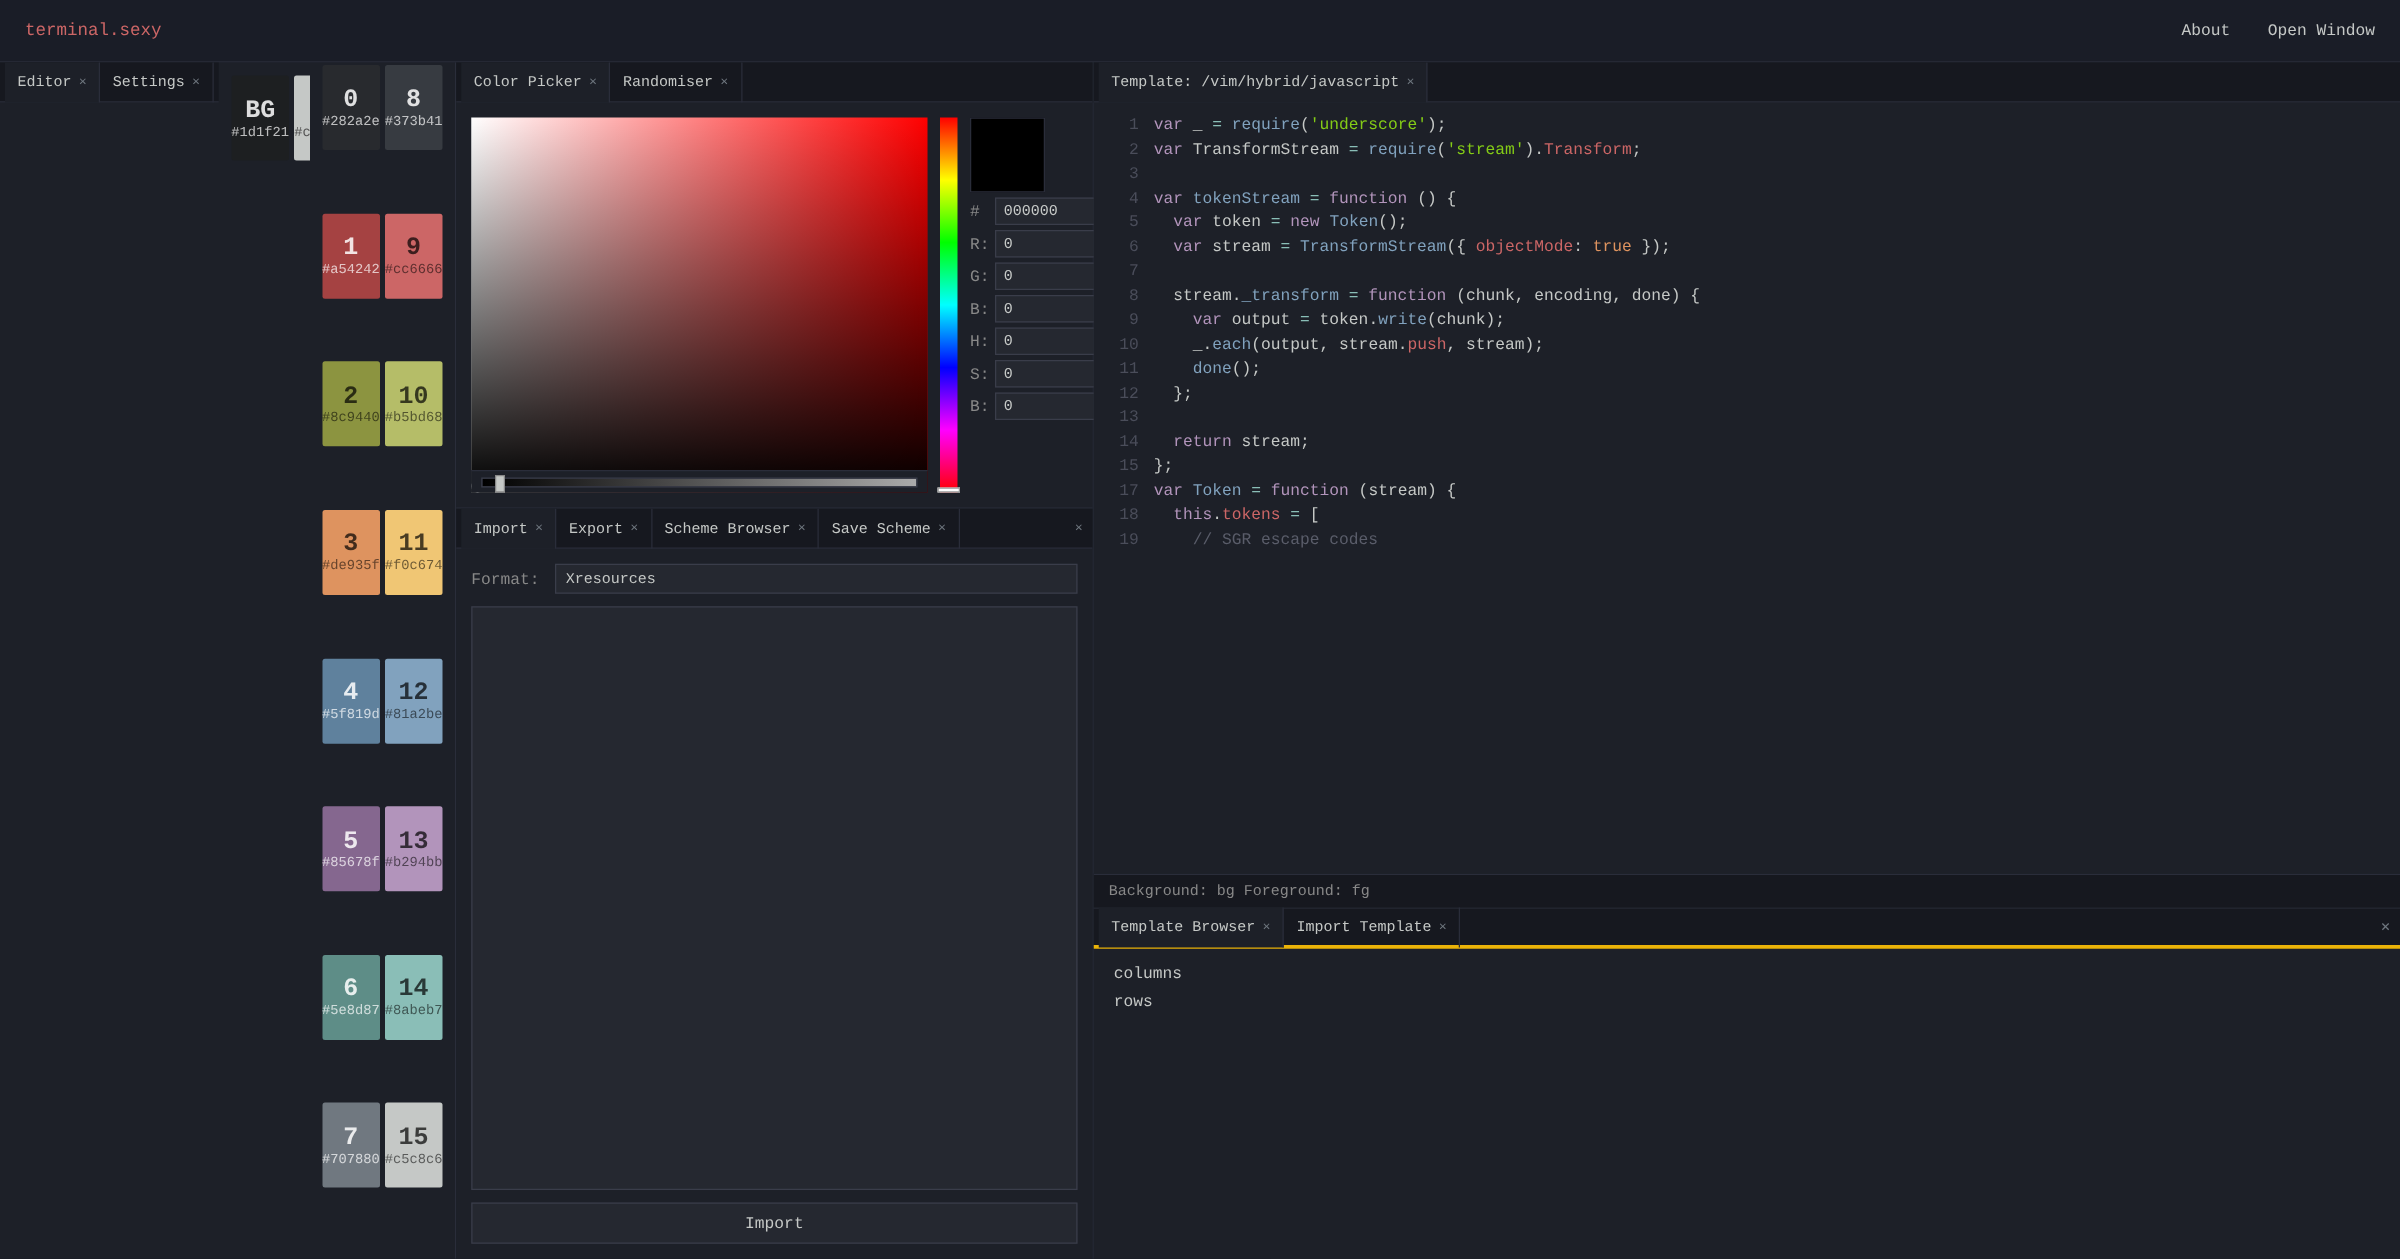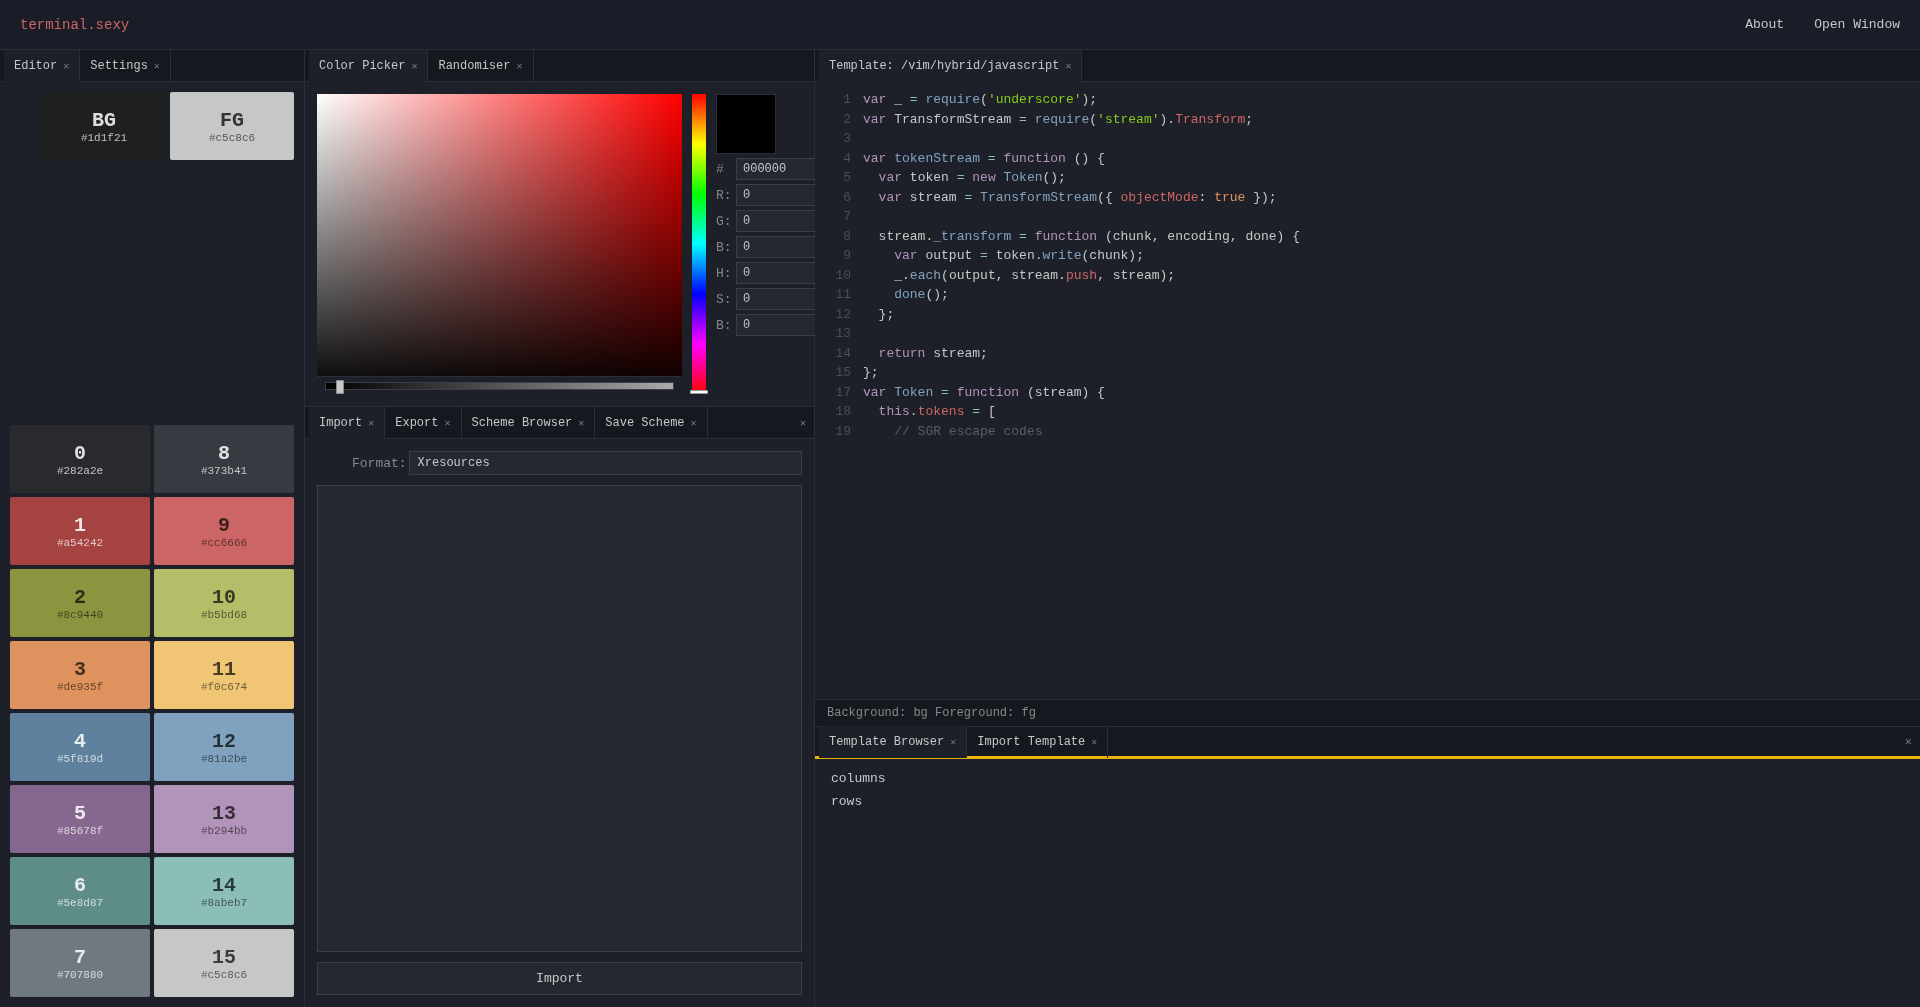"Editor" .left-panel { flex-direction: column -> row; width: 305px -> 365px }
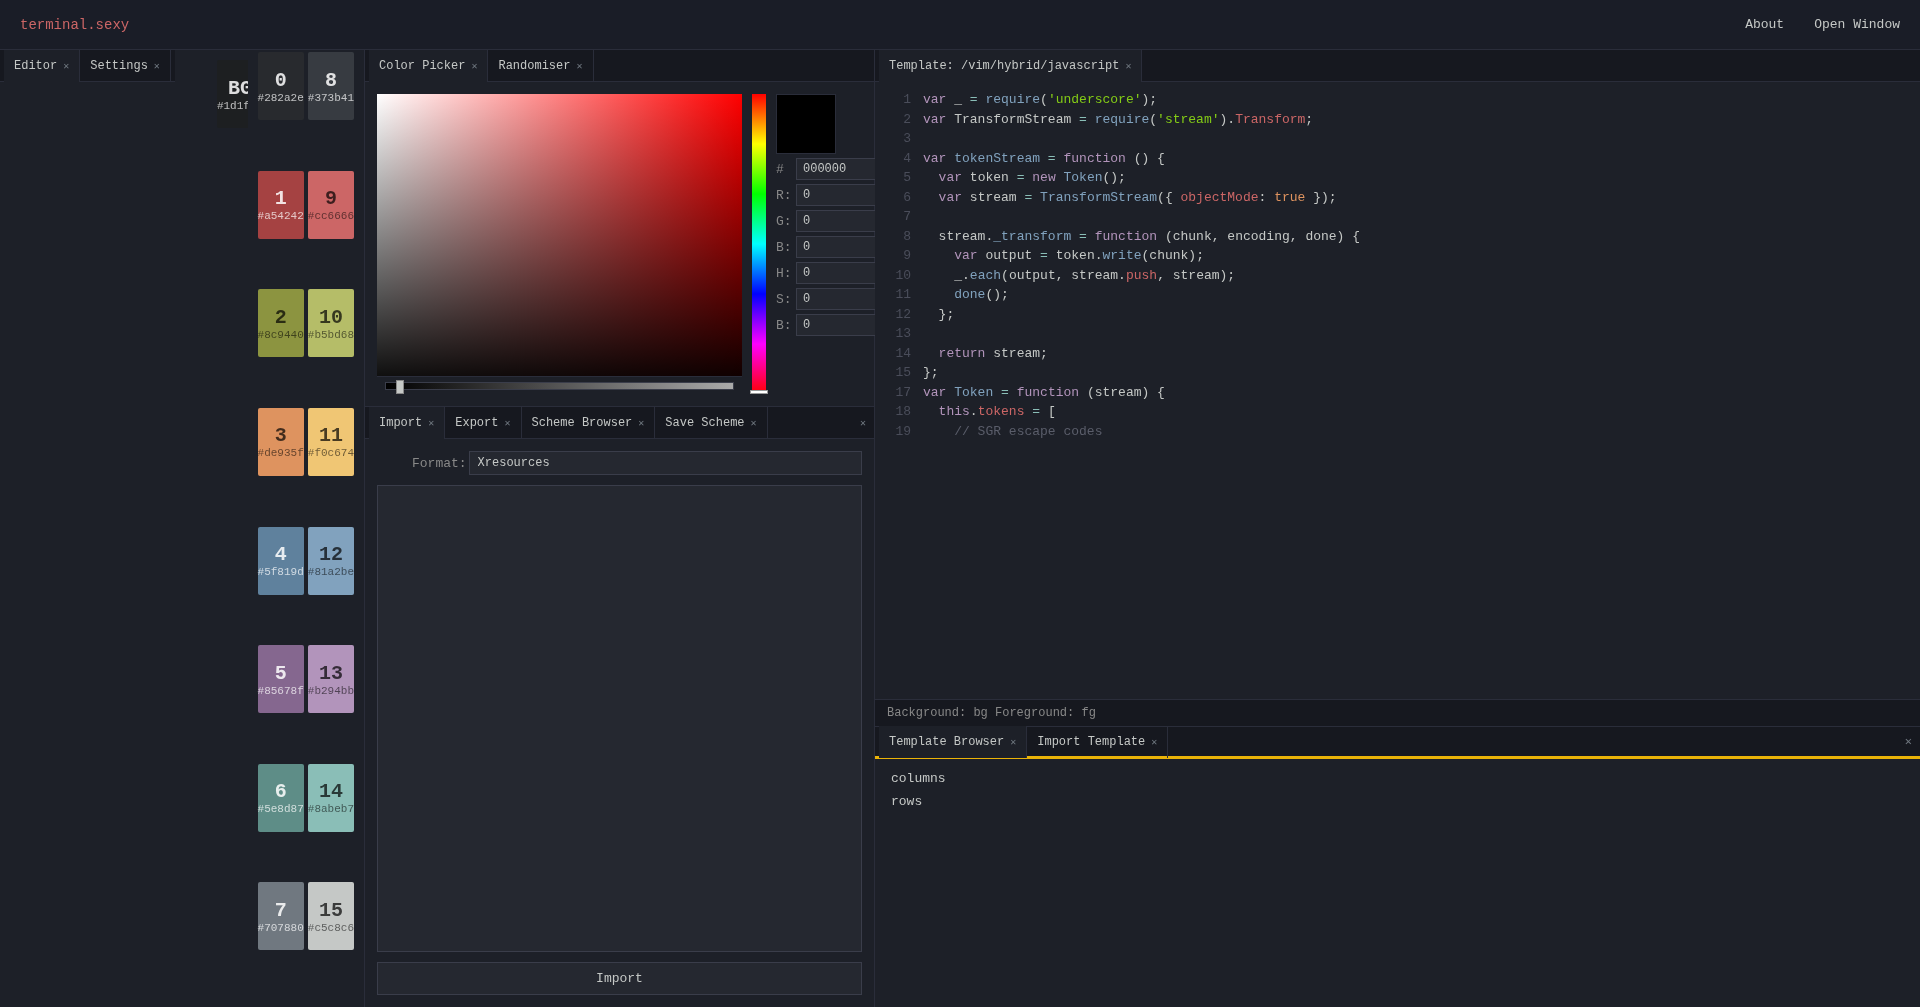"BG" .color-grid { margin-left: 32px -> none }
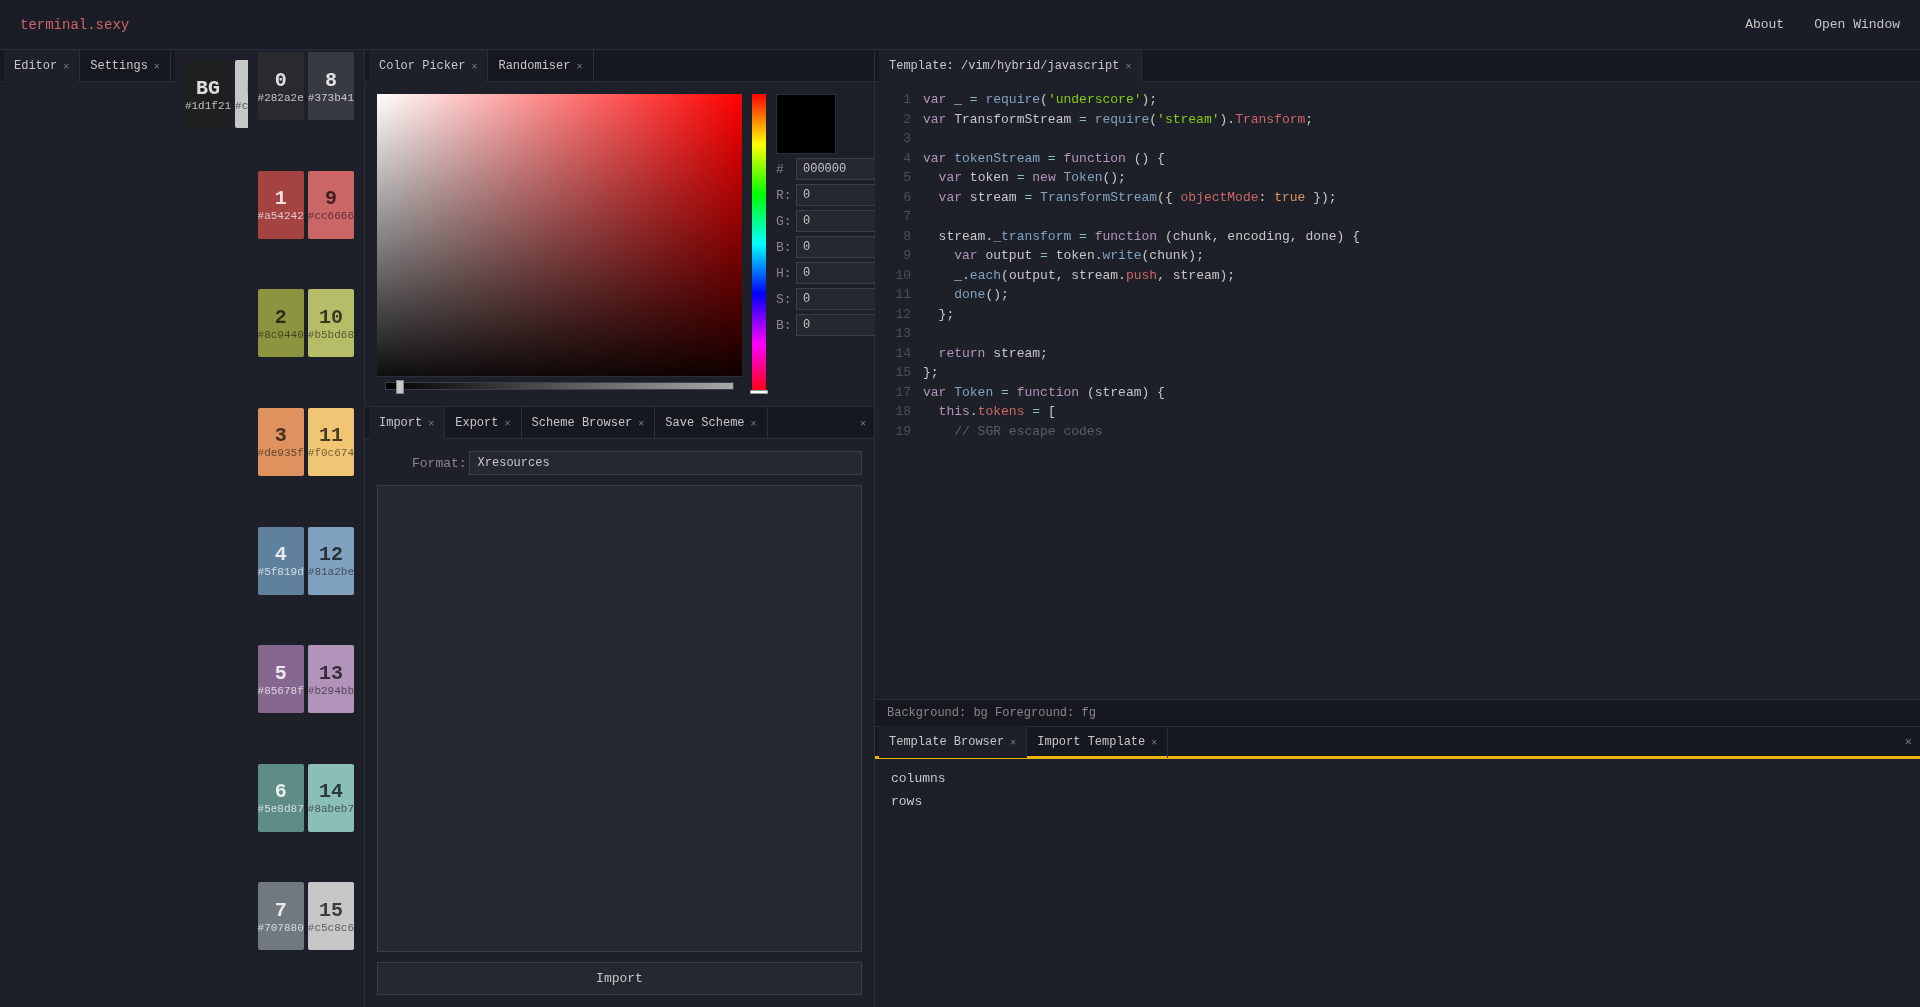"Format:" .format-row { gap: 2px -> 12px; margin-left: 35px -> none }
